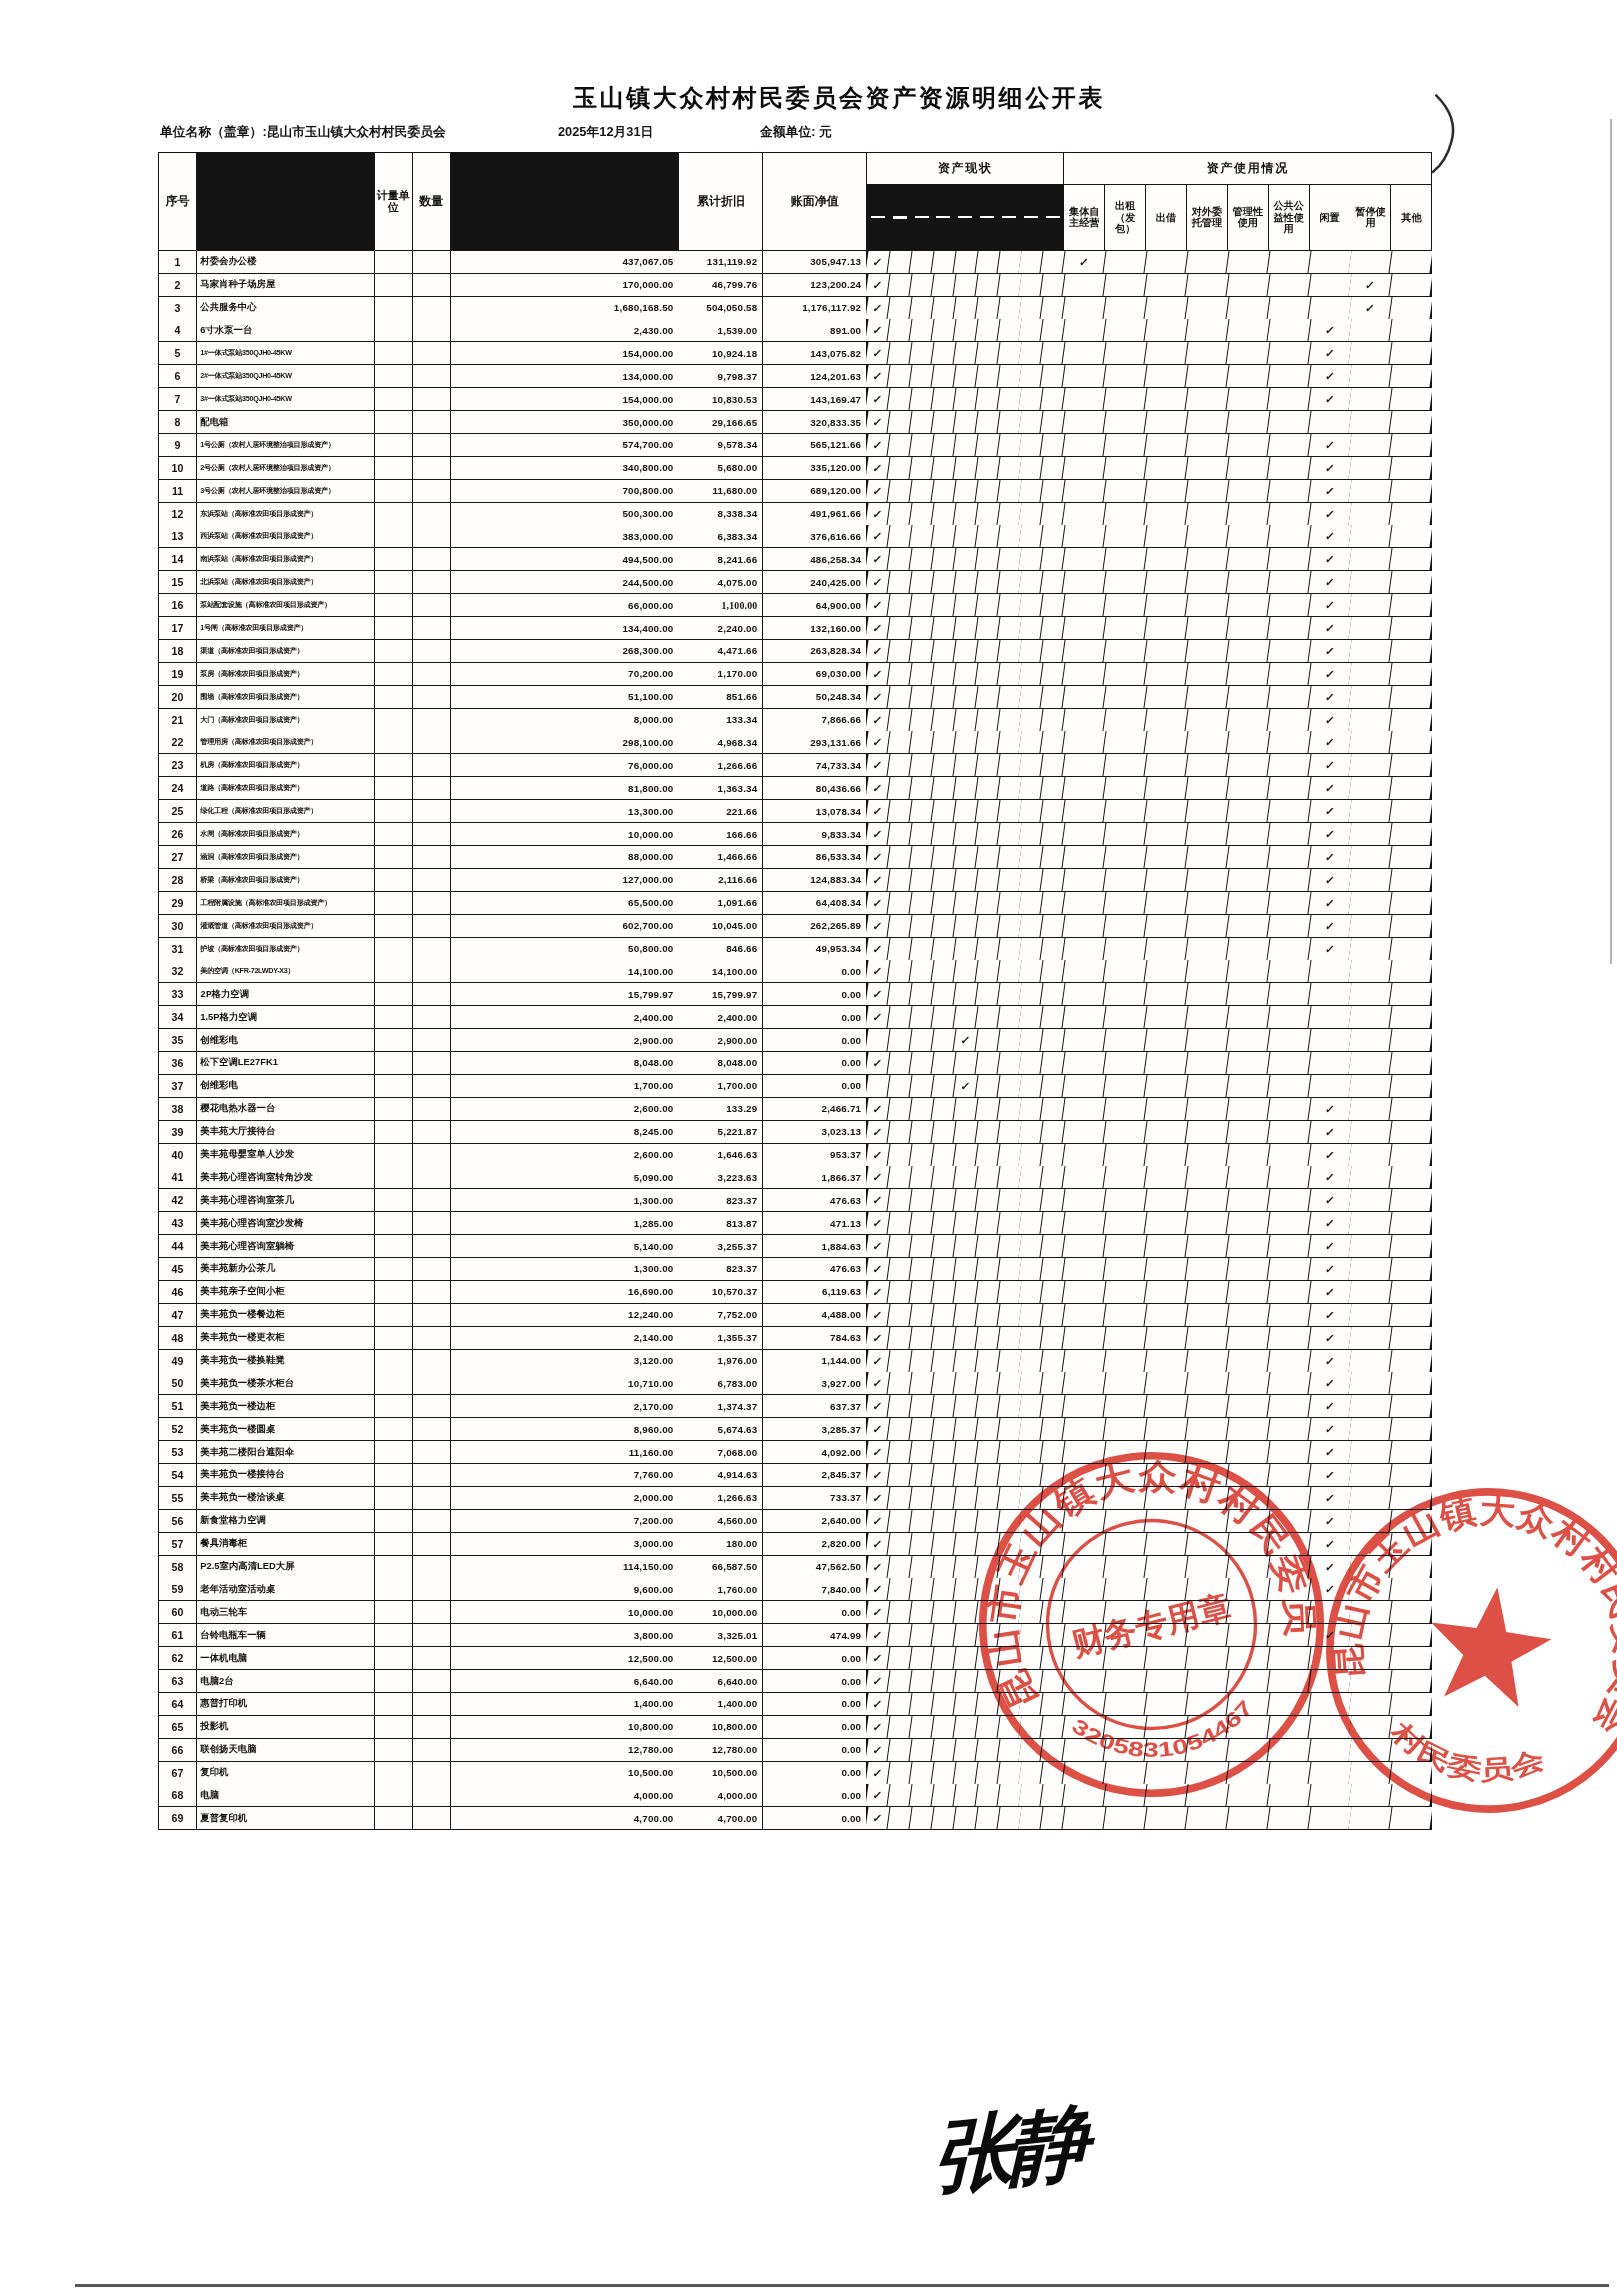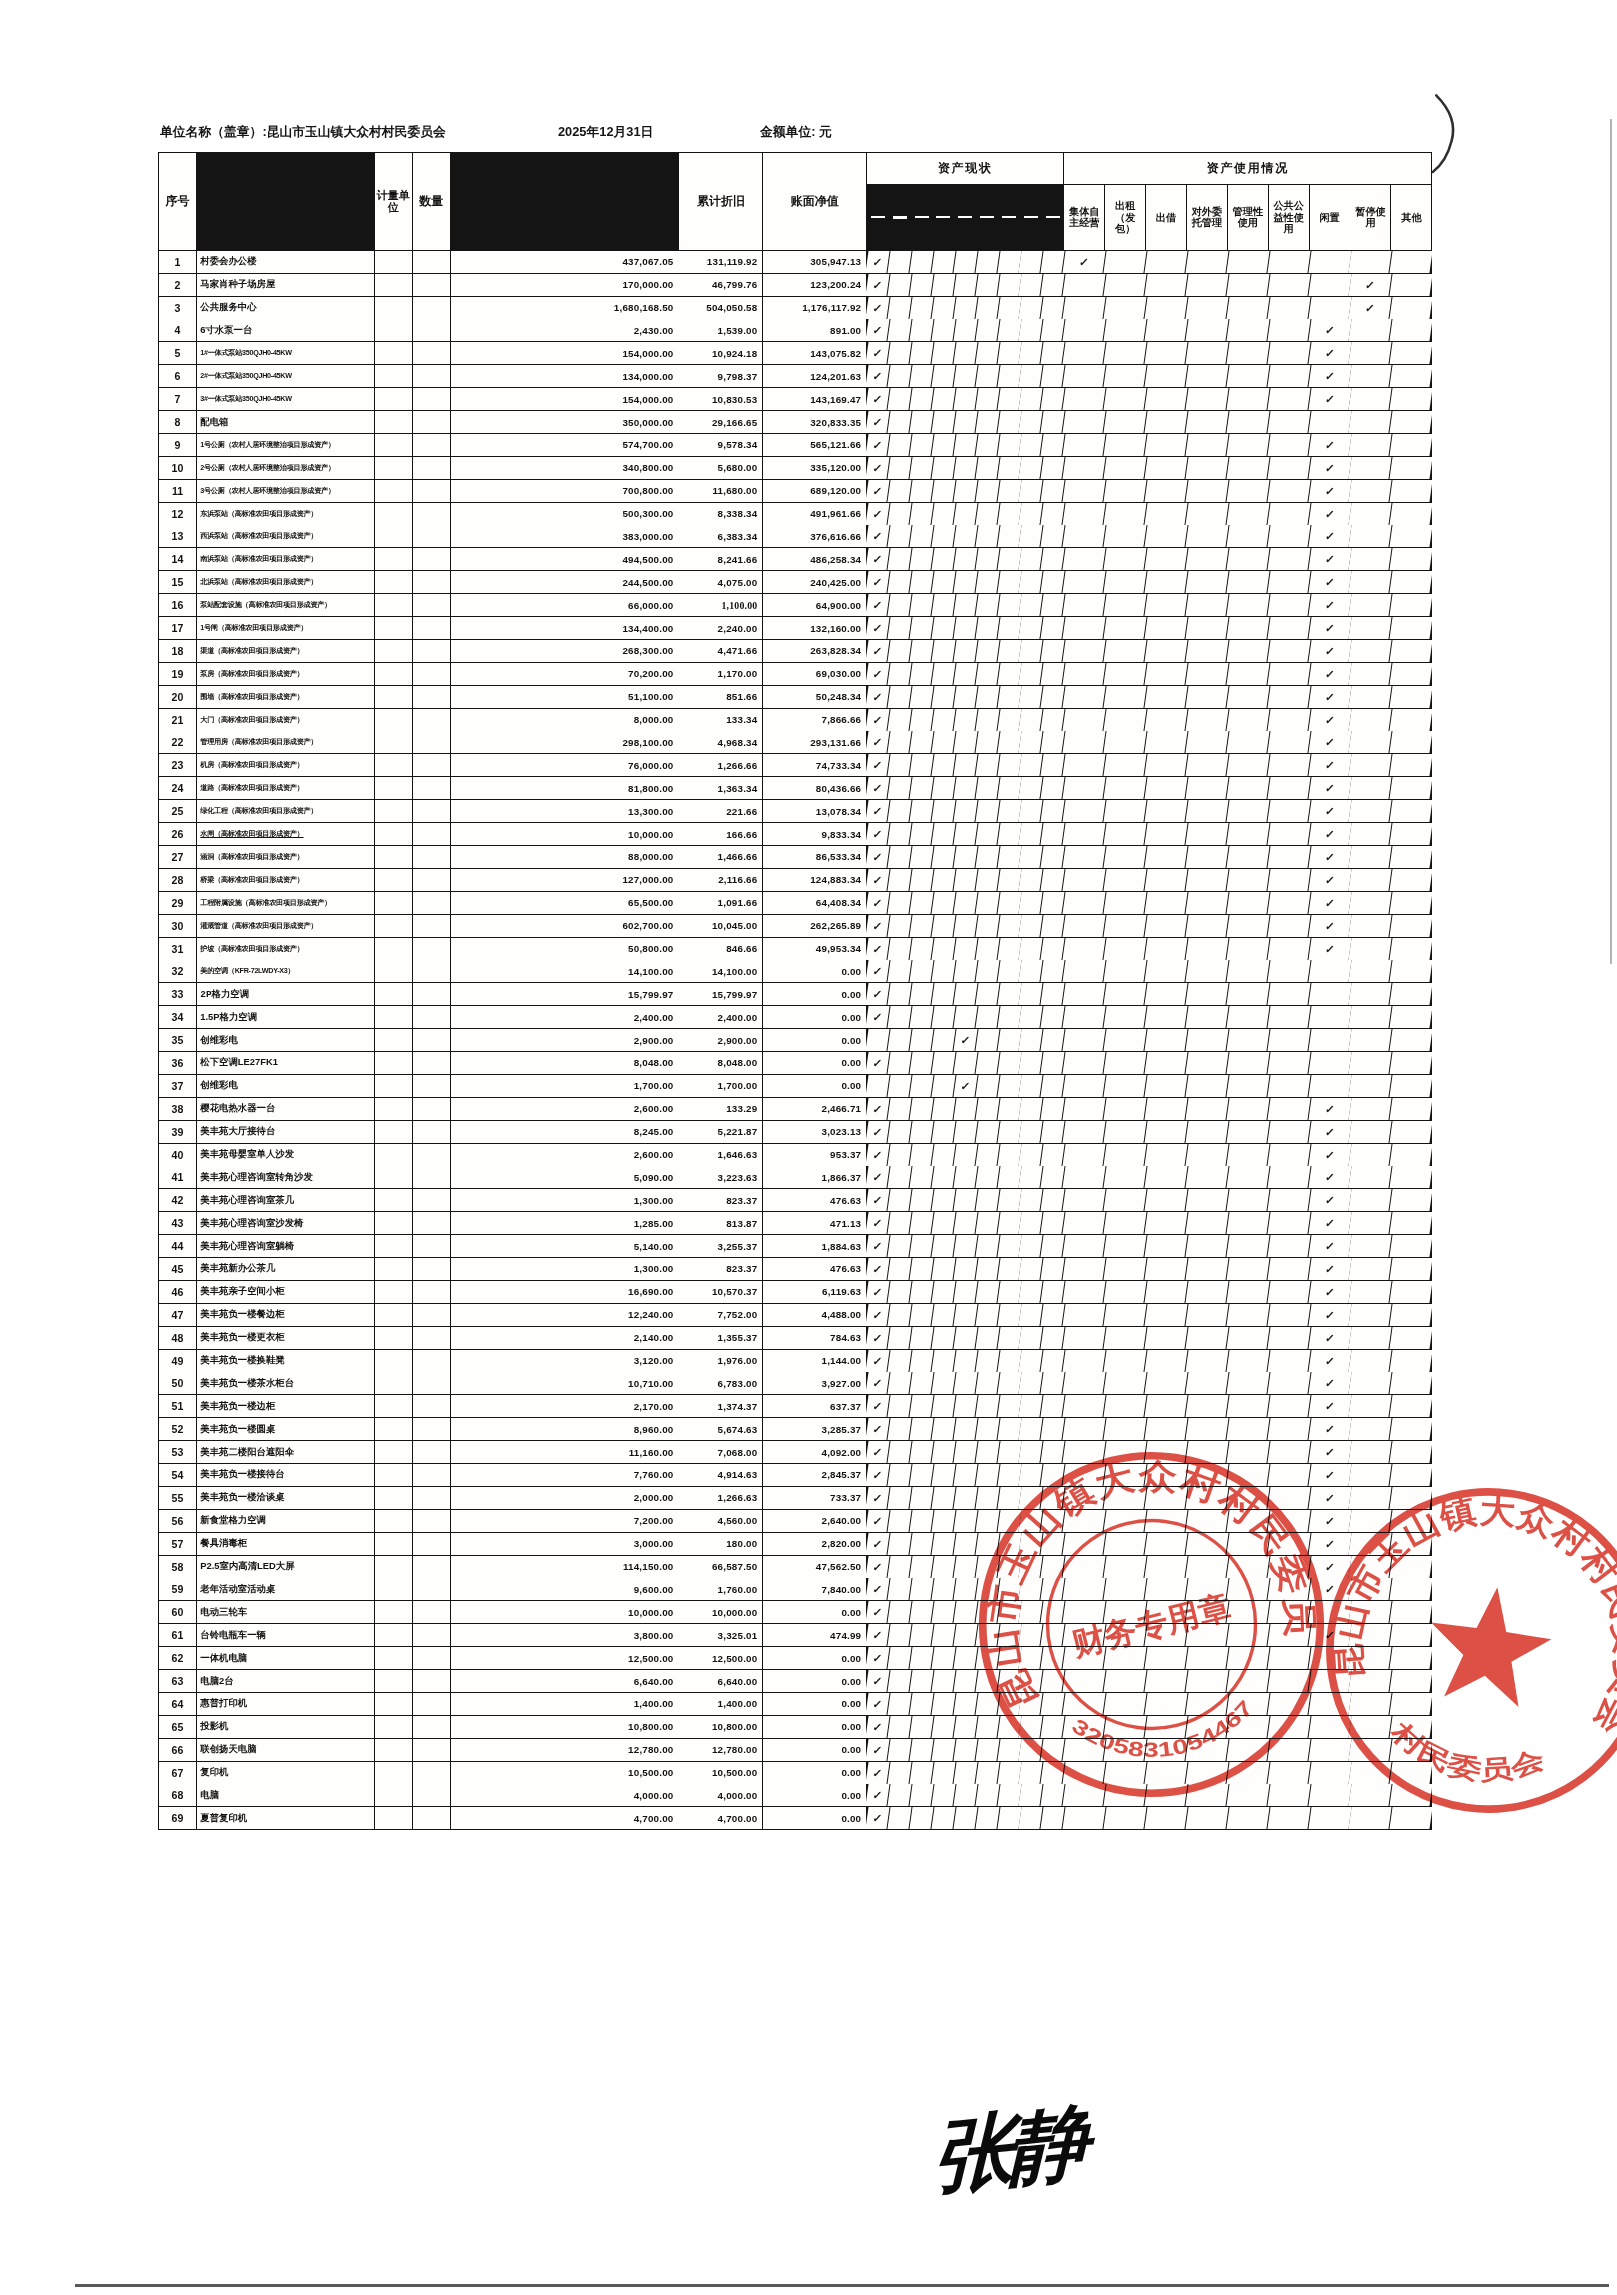"玉山镇大众村村民委员会资产资源明细公开表" div.doc-title { html: none -> <div>玉山镇大众村村民委员会资产资源明细公开表</div> }
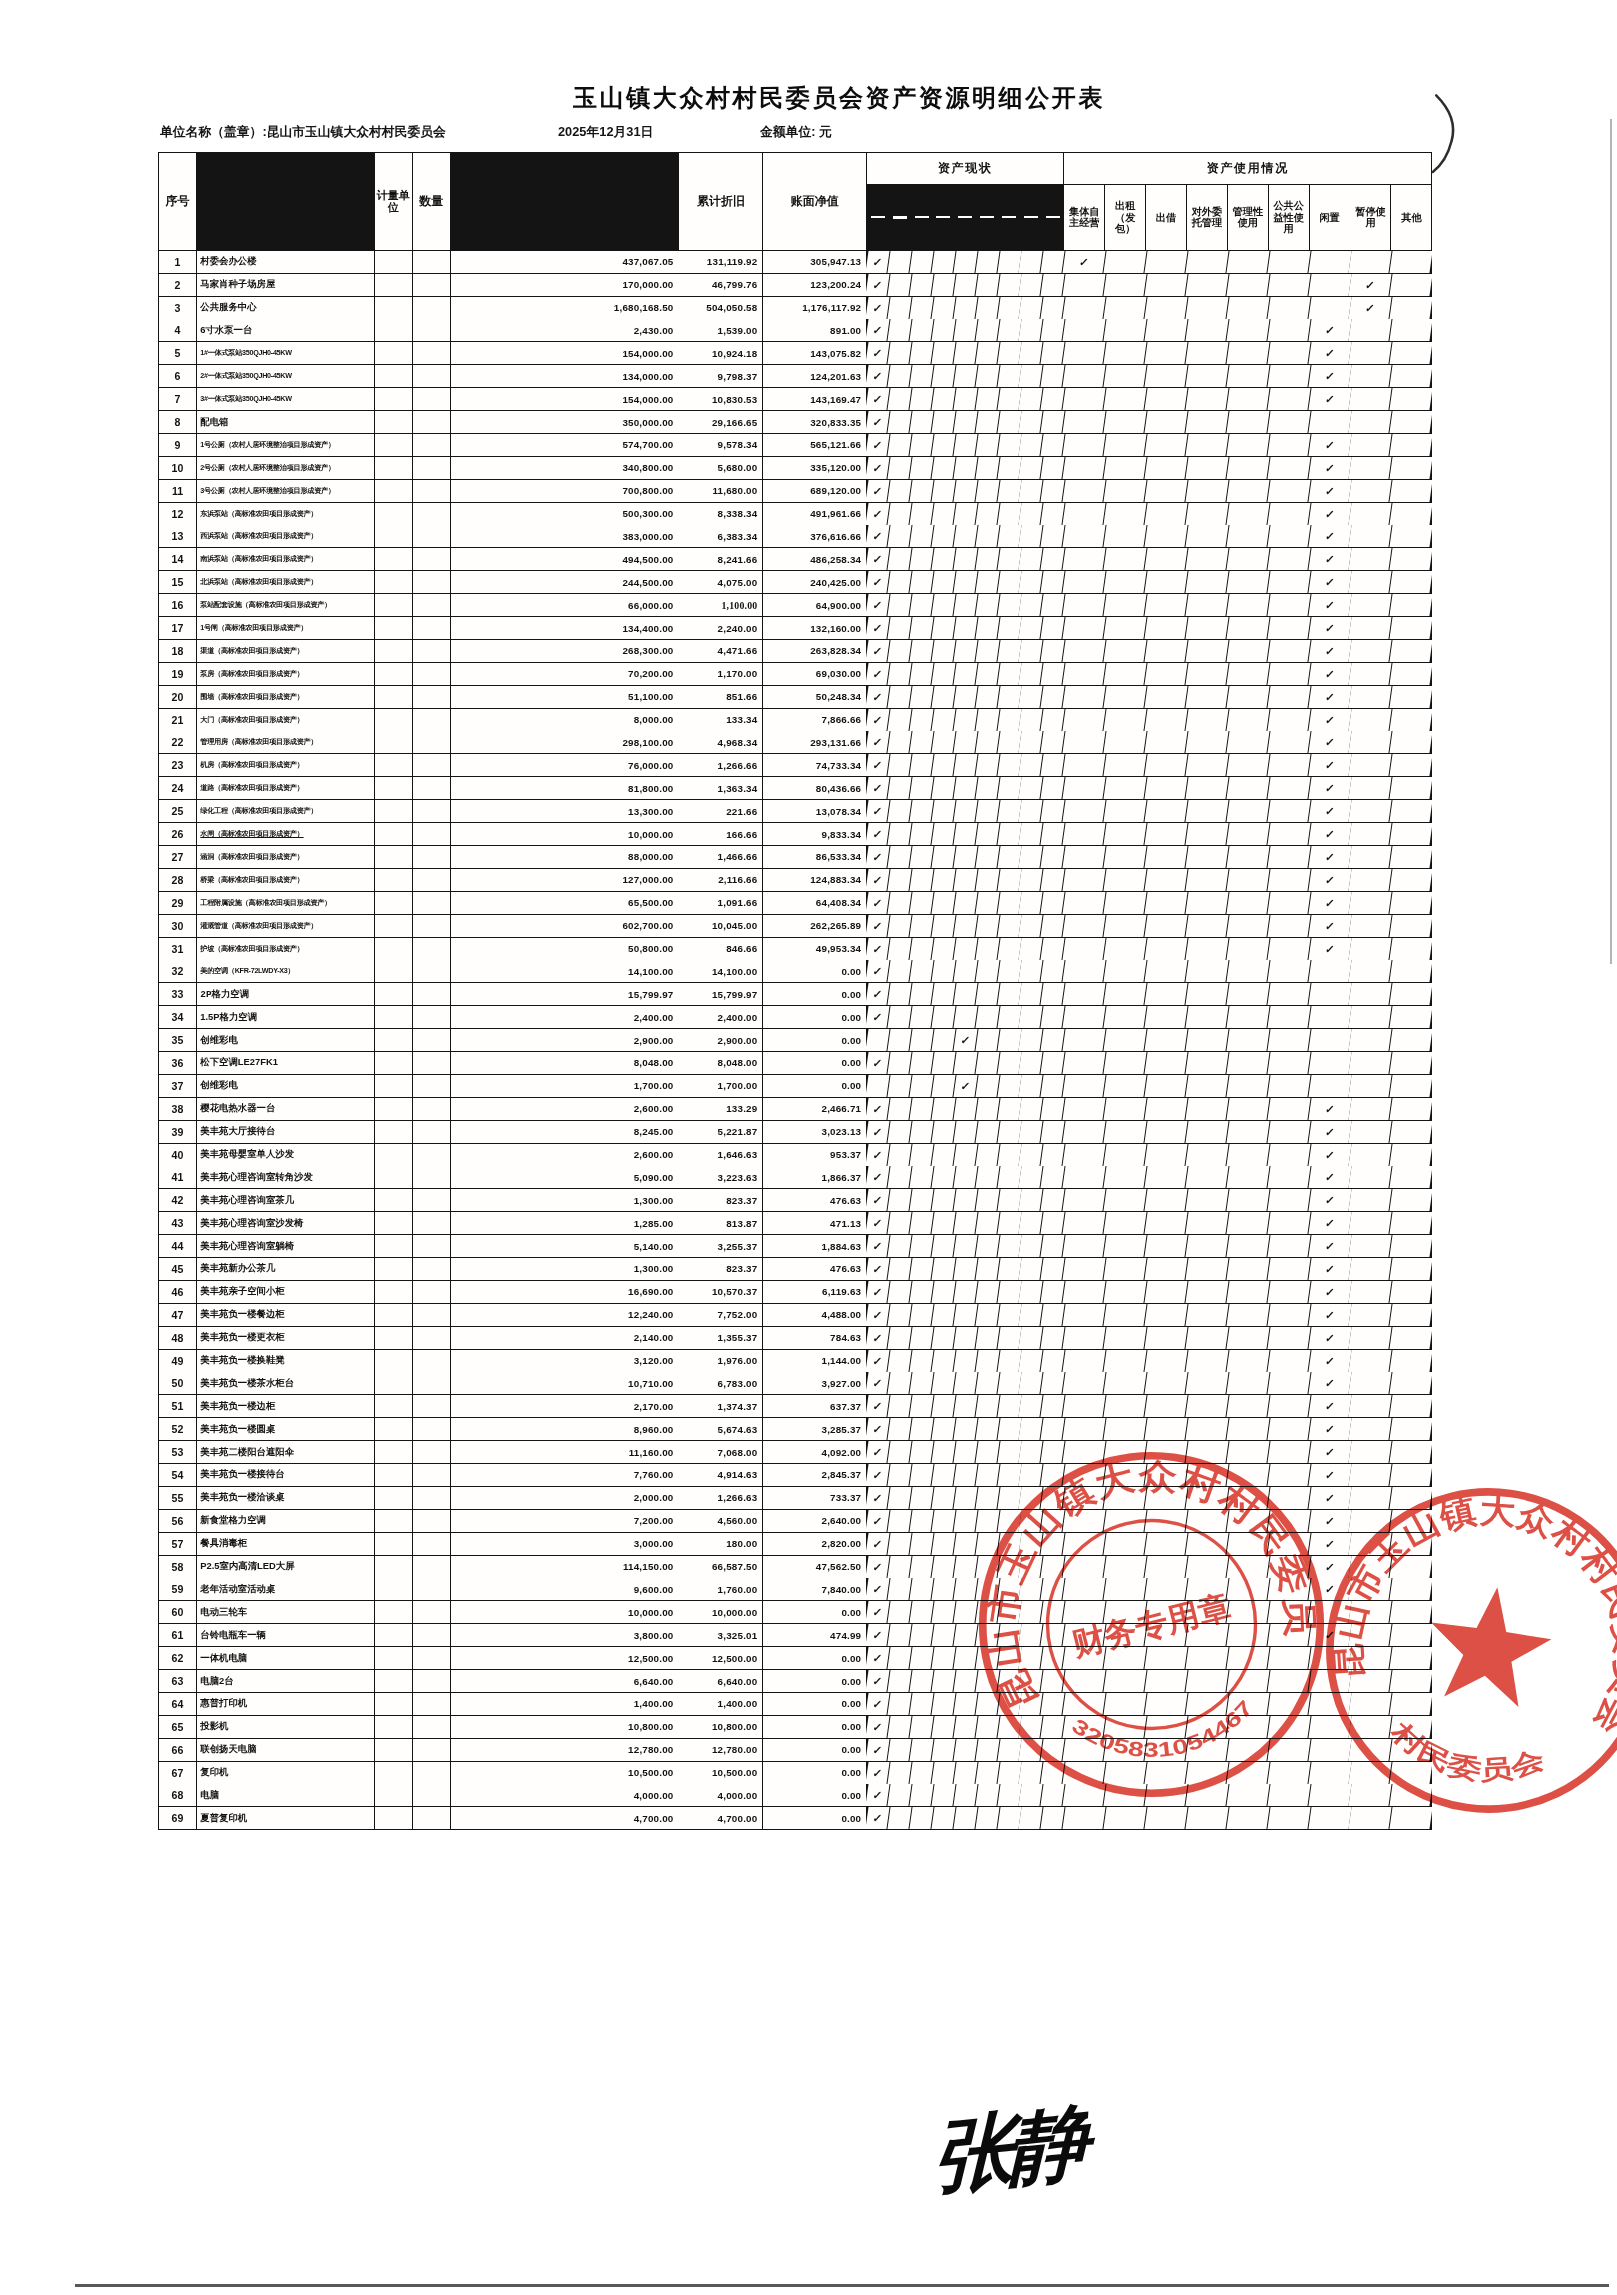"水闸（高标准农田项目形成资产）" div.c { text-decoration: underline -> none }
